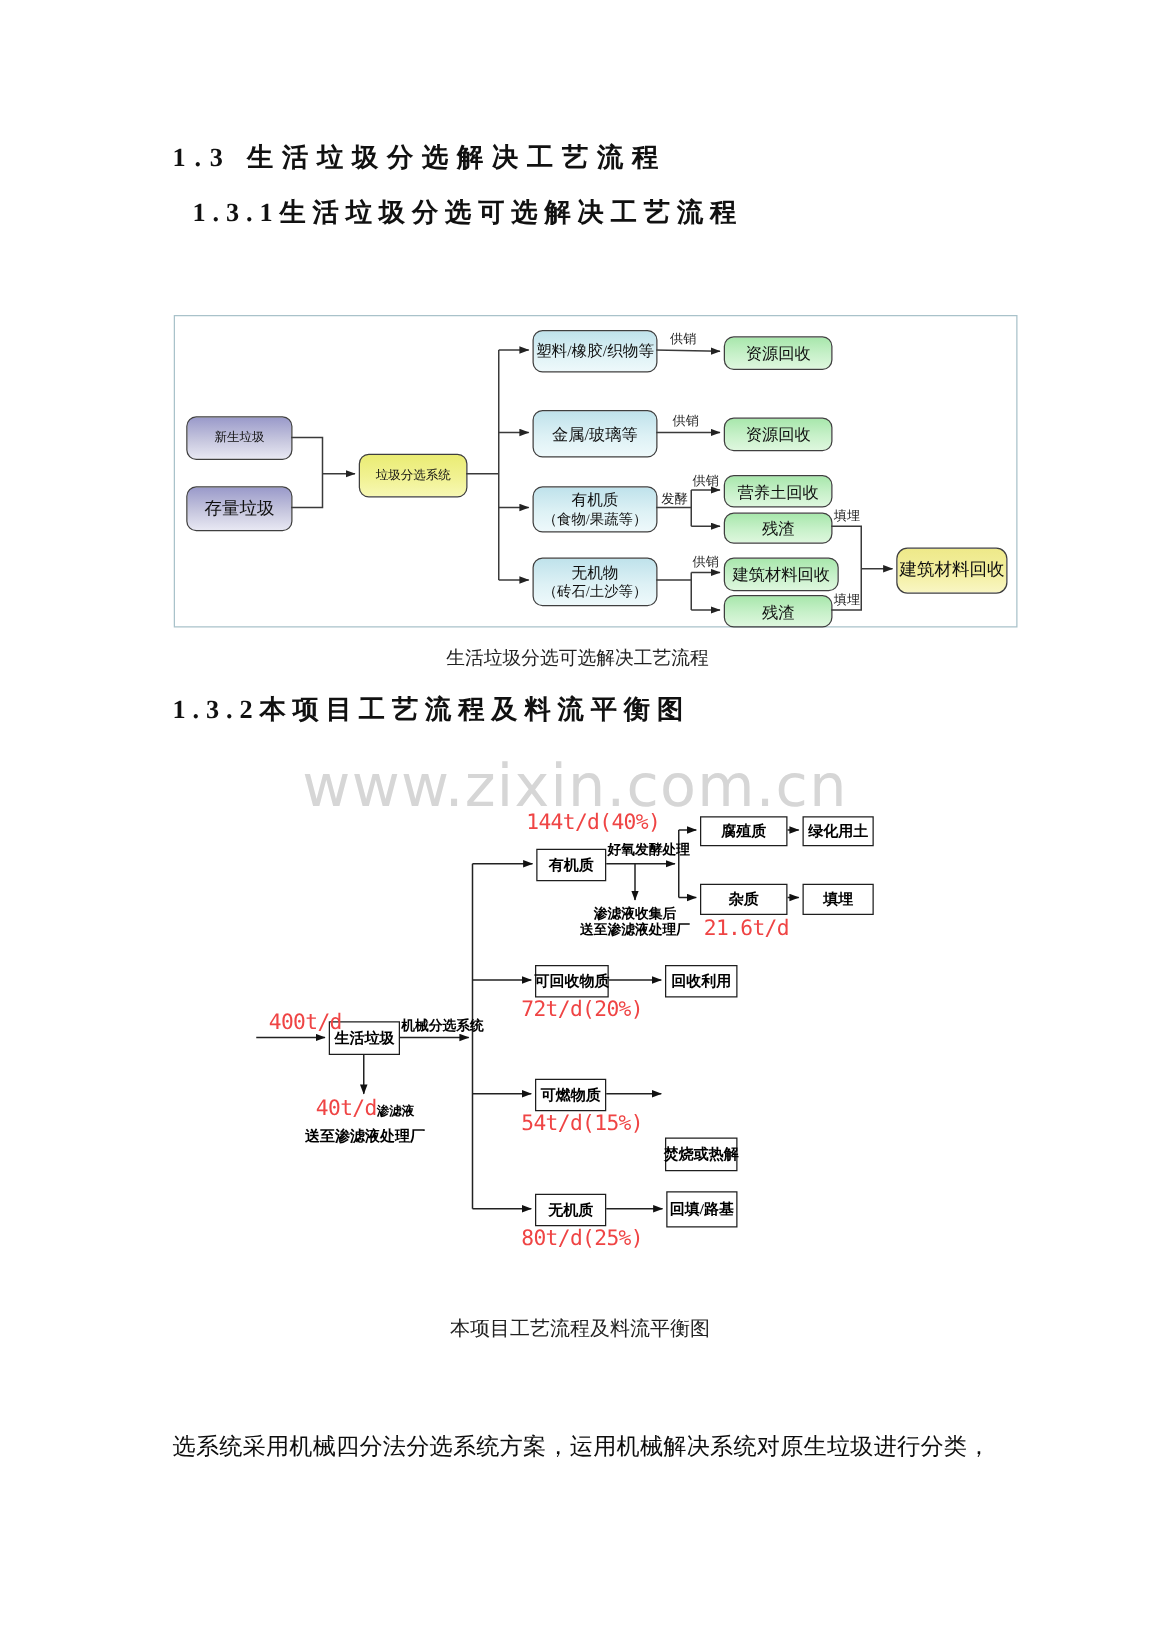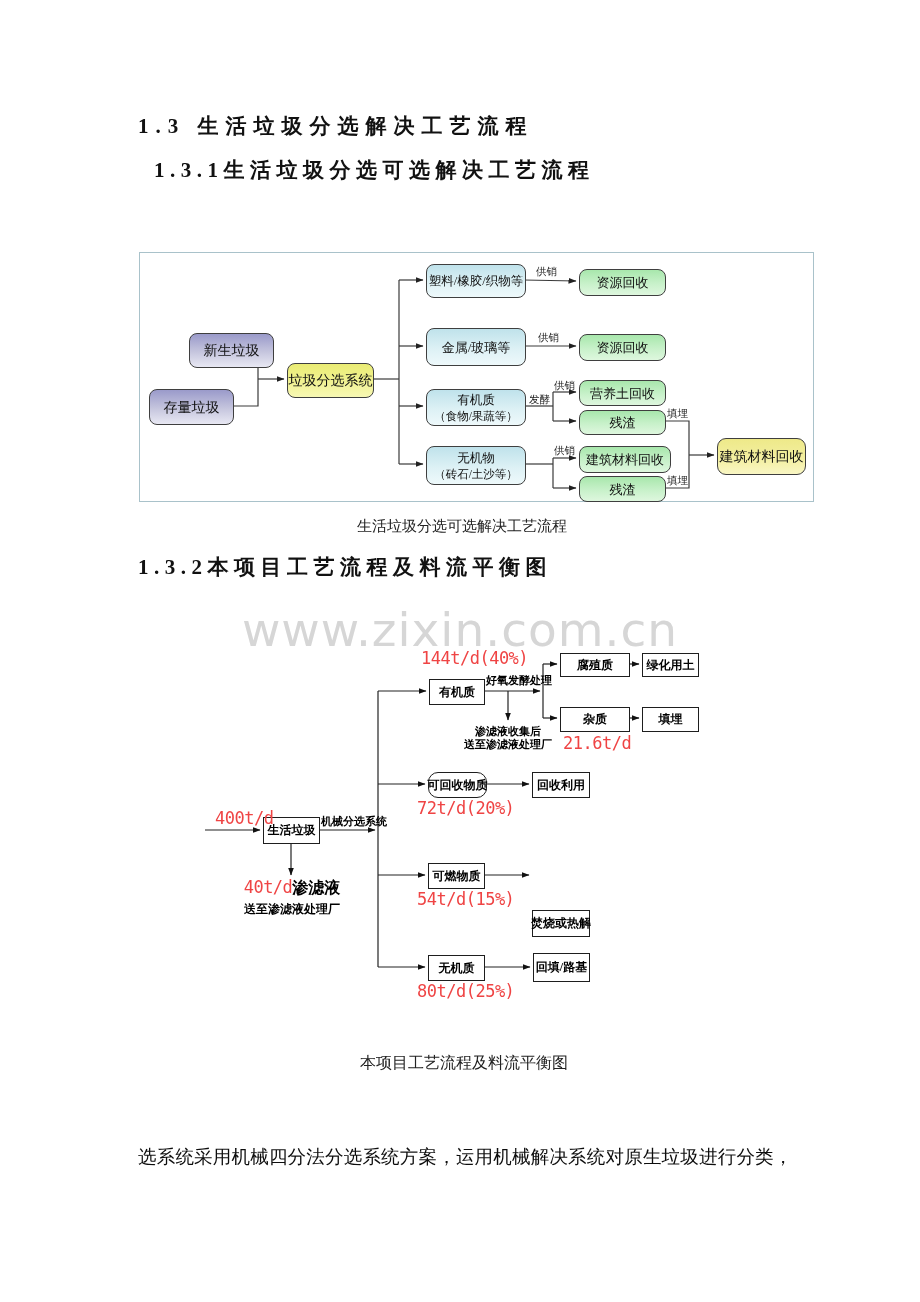"新生垃圾" div.nbox { font-size: 14px -> 10px; margin-left: 40px -> none }
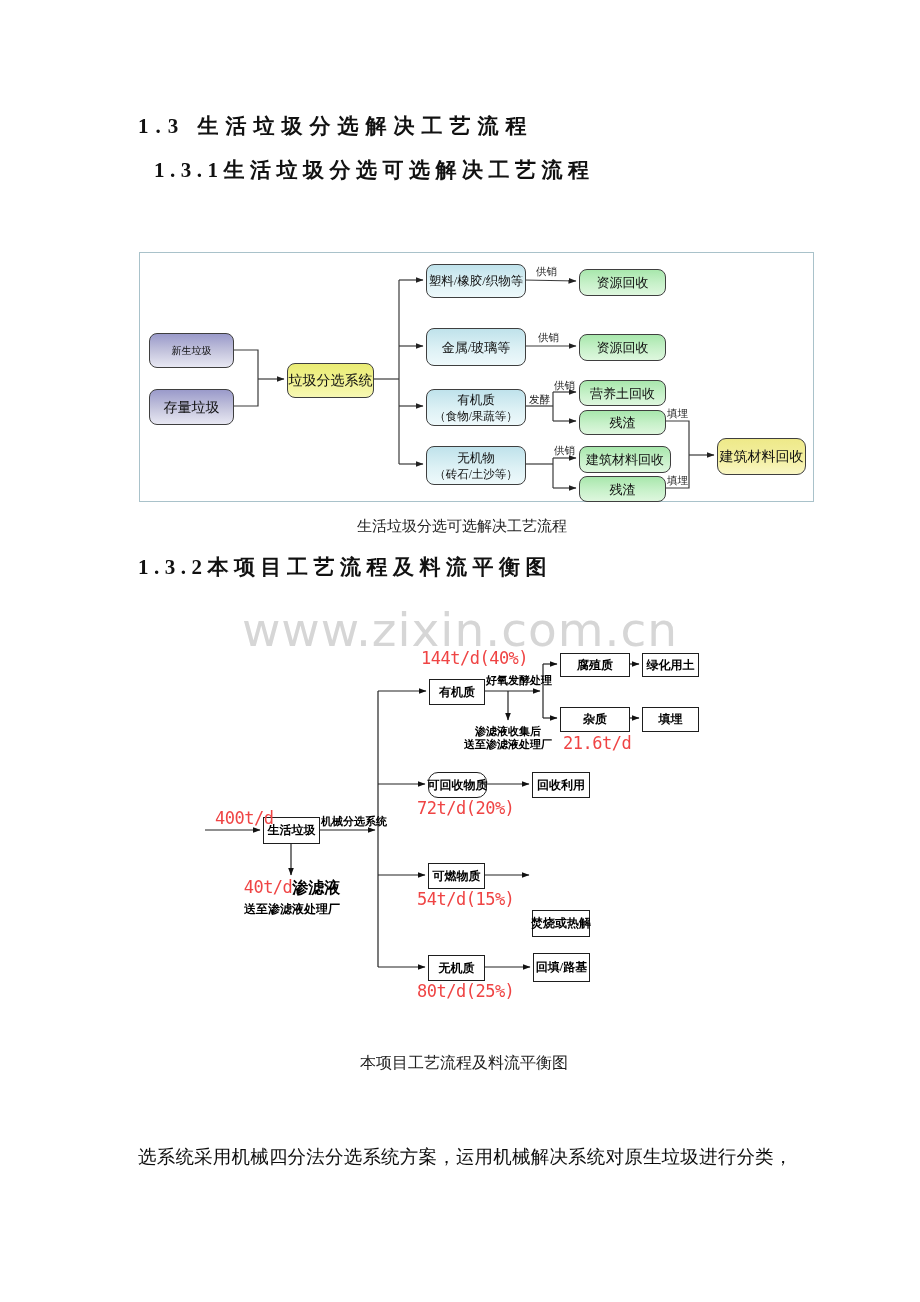"垃圾分选系统" div.nbox { font-size: 14px -> 10px }
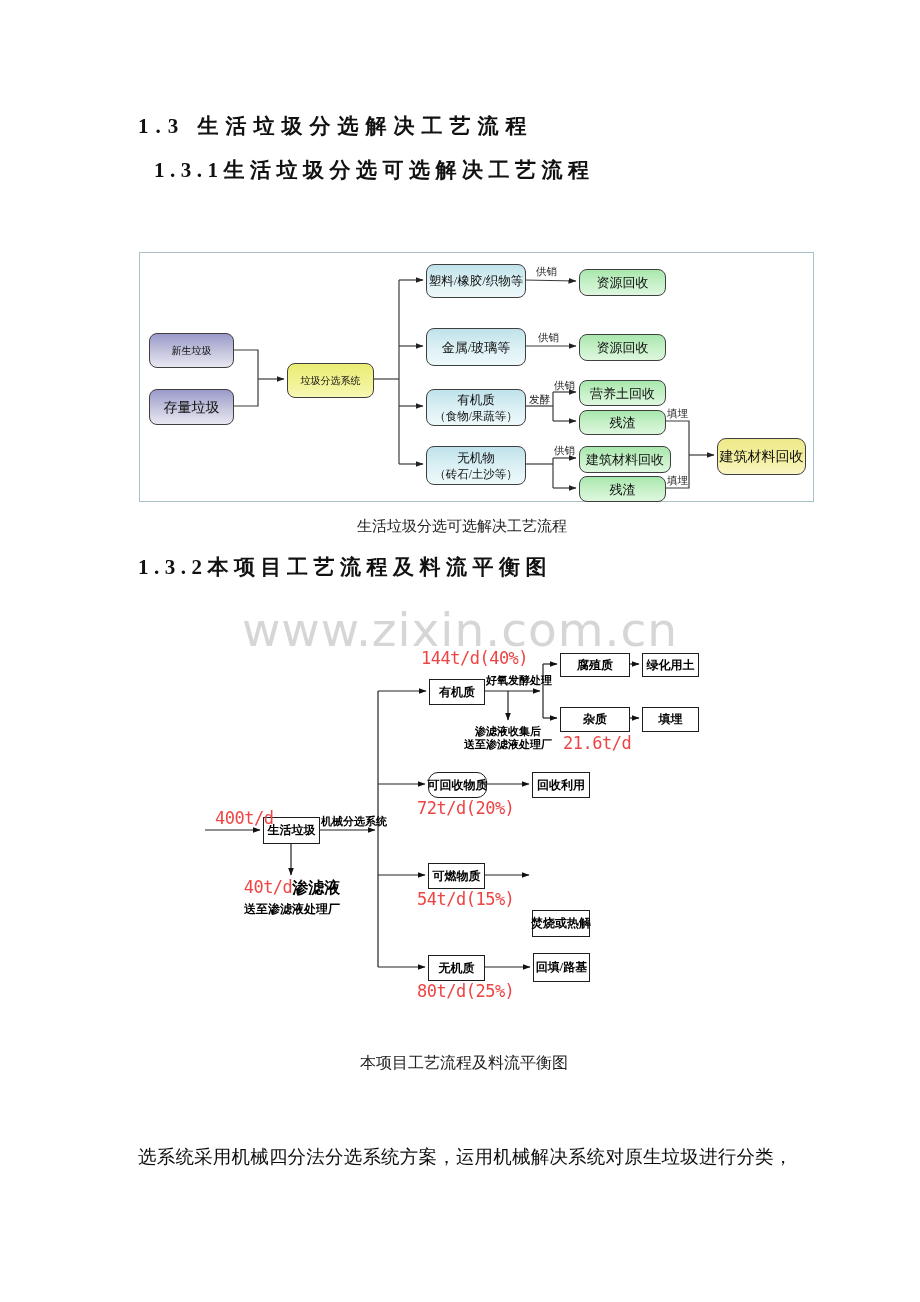"可回收物质" div.f2box { border-radius: 10px -> none }
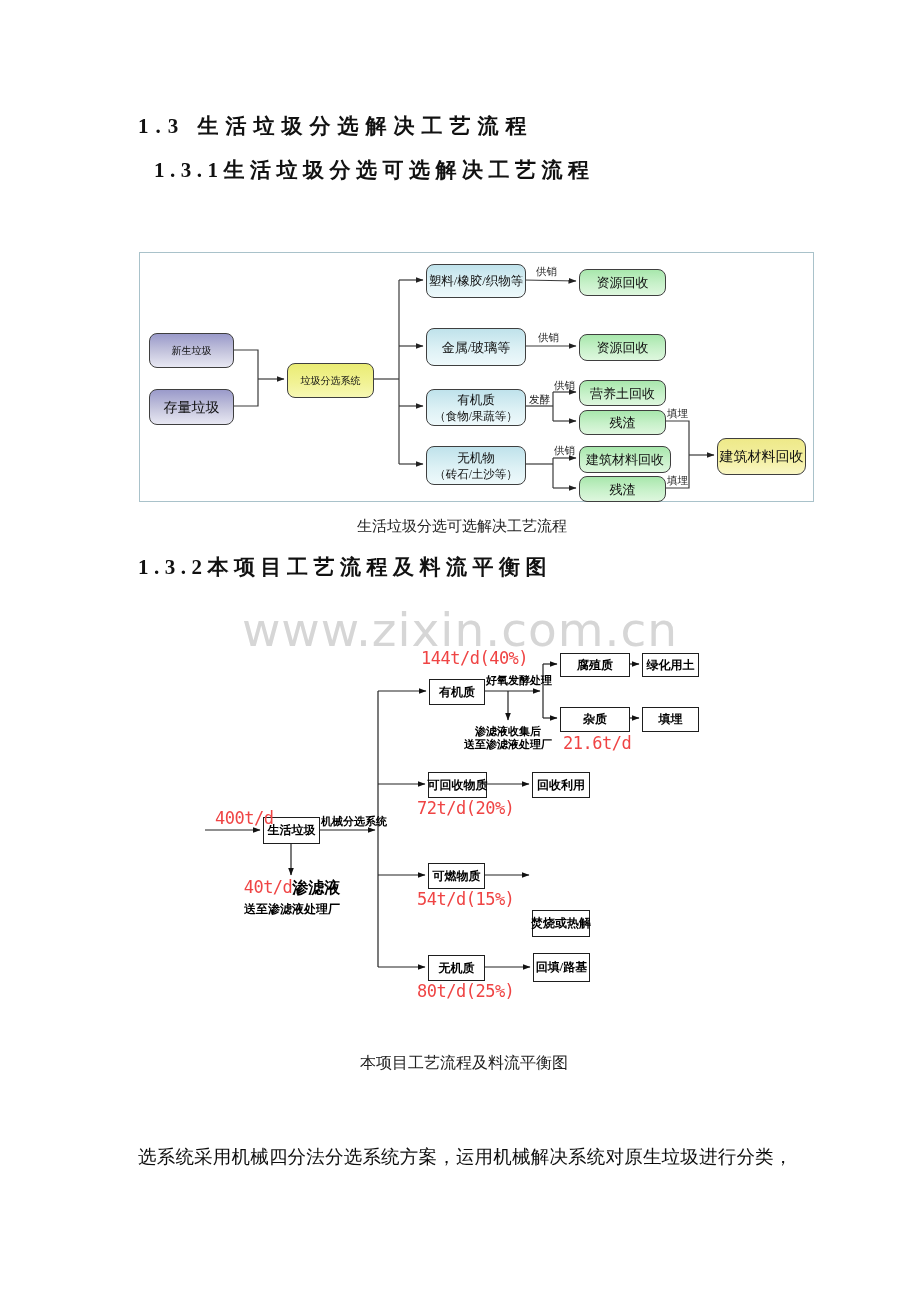"渗滤液" span.f2lbl { font-size: 16px -> 10px }
